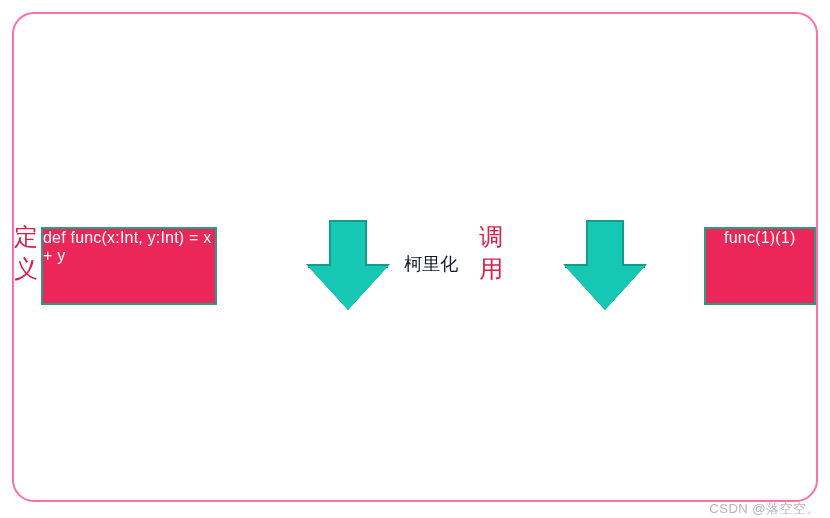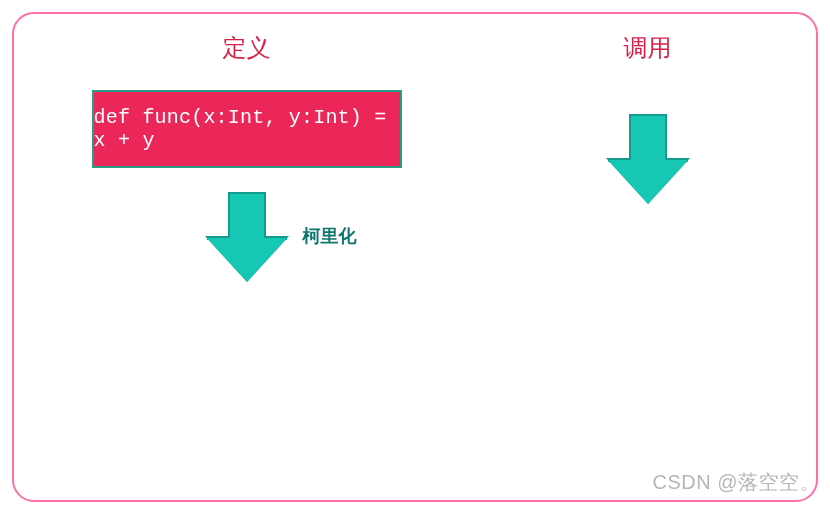"定义" .col { flex-direction: column -> row }
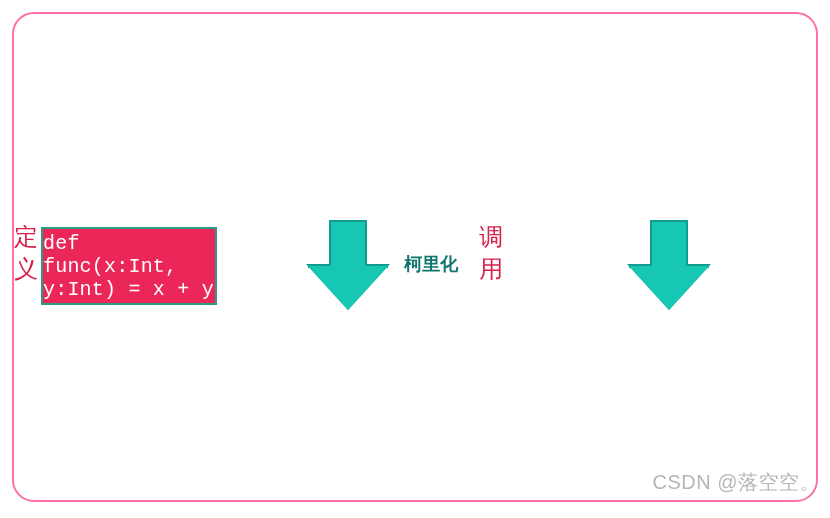"def func(x:Int, y:Int) = x" .codebox { align-items: center -> none; font-family: Liberation Mono, monospace -> Liberation Sans, sans-serif; font-size: 20px -> 16px }
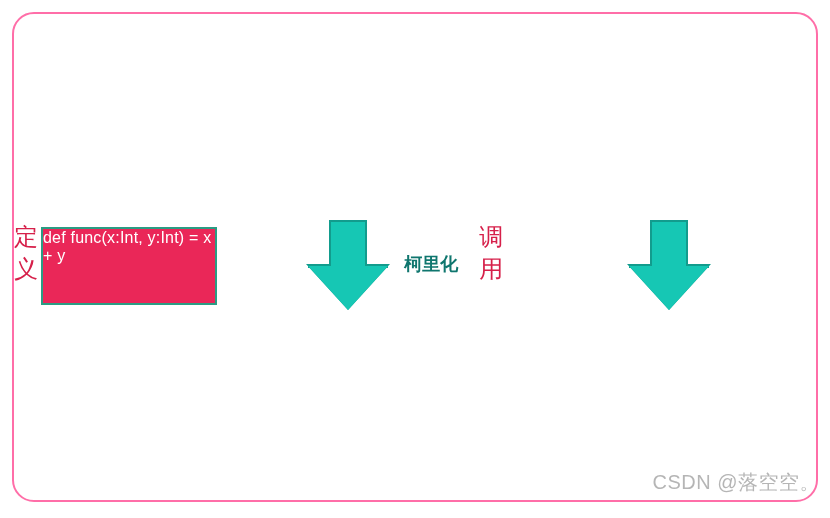"func(1)(1)" div.codebox { html: none -> <div> <span>func(1)(1)</span> </div> }
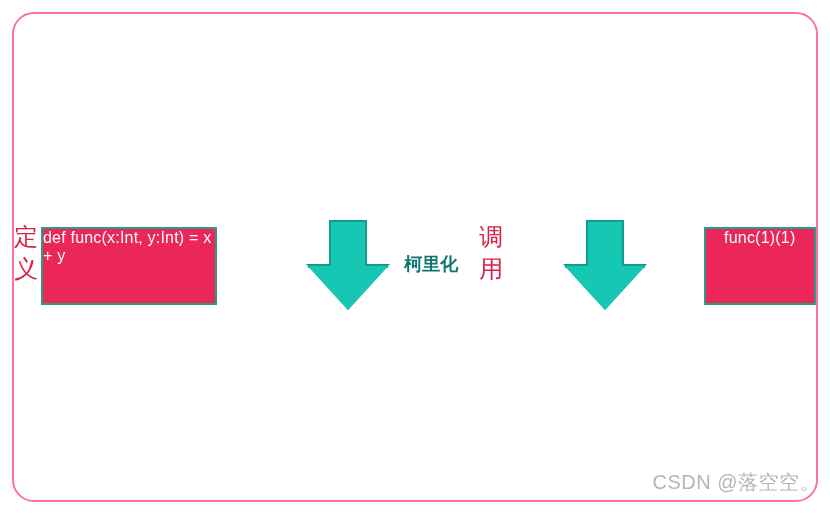"柯里化" .arrow-label { color: #0f766e -> #0f172a; font-weight: bold -> none }
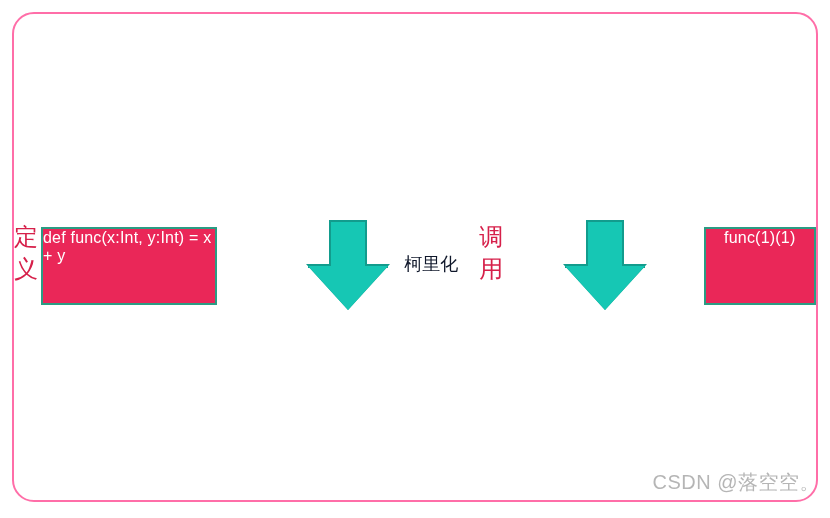"CSDN @落空空。" .watermark { bottom: 22px -> 0; font-size: 20px -> 13px }
